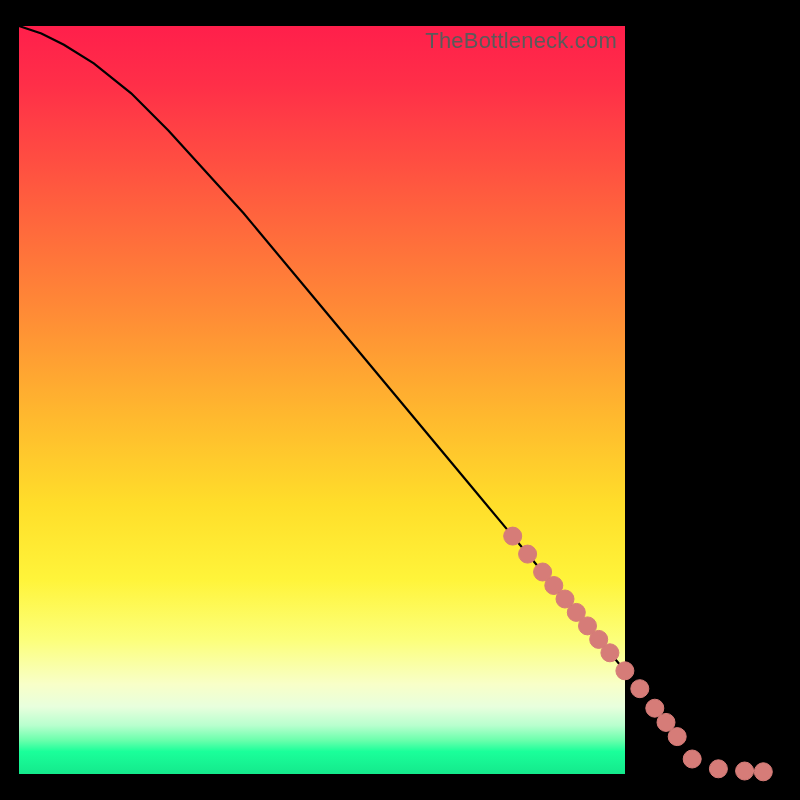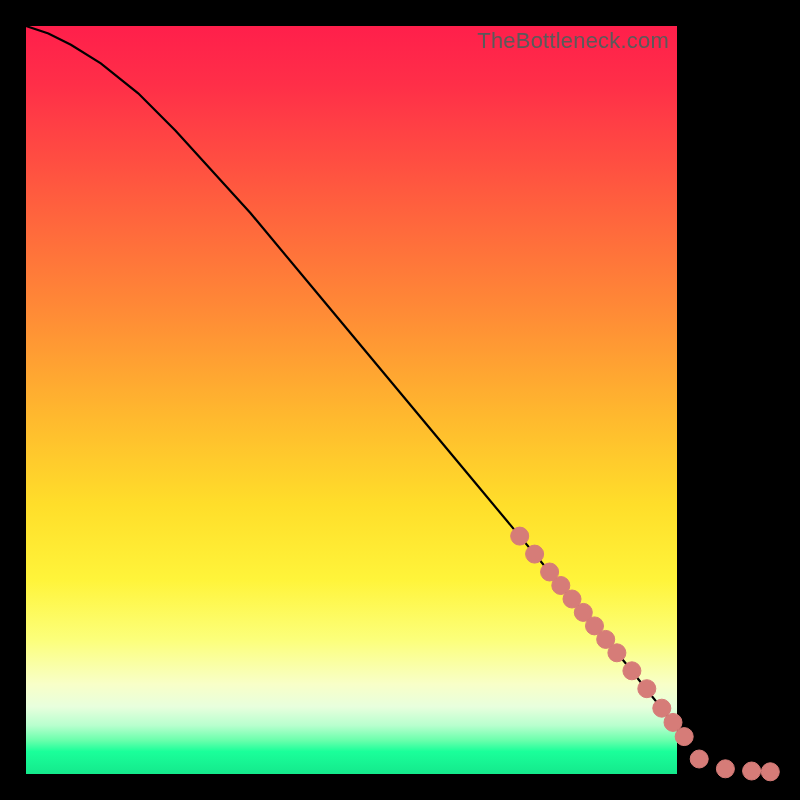"TheBottleneck.com" .plot { left: 26px -> 19px; padding-left: none -> 14px; width: 651px -> 592px }
